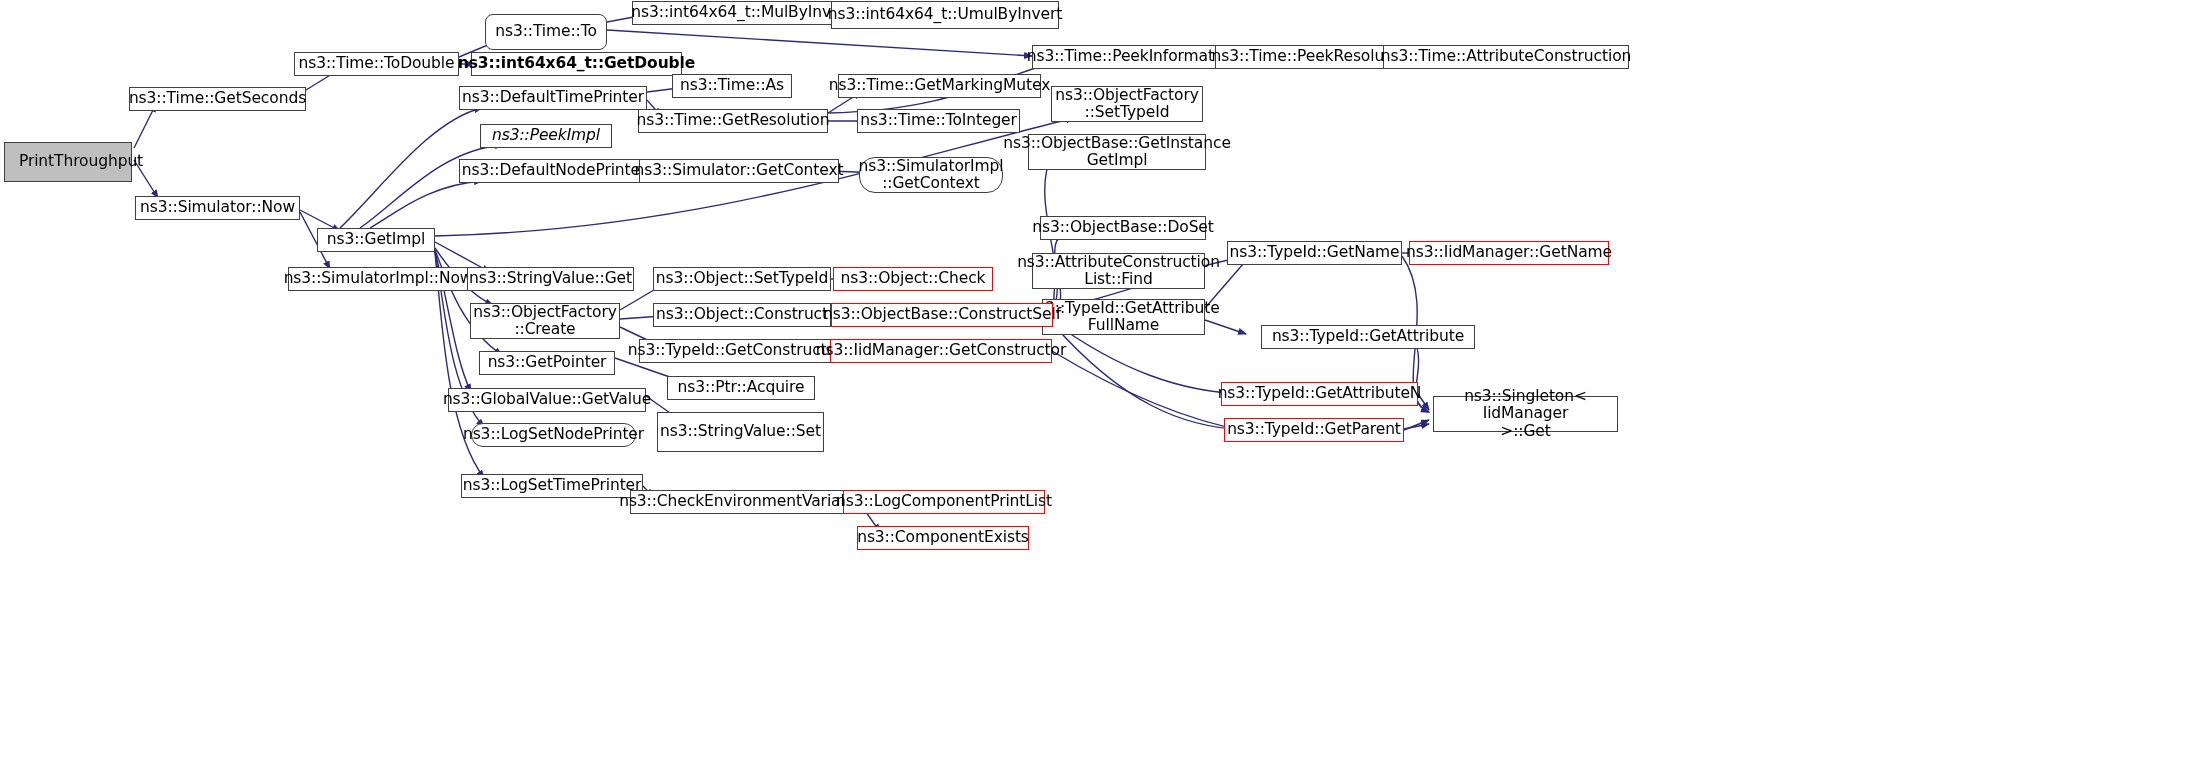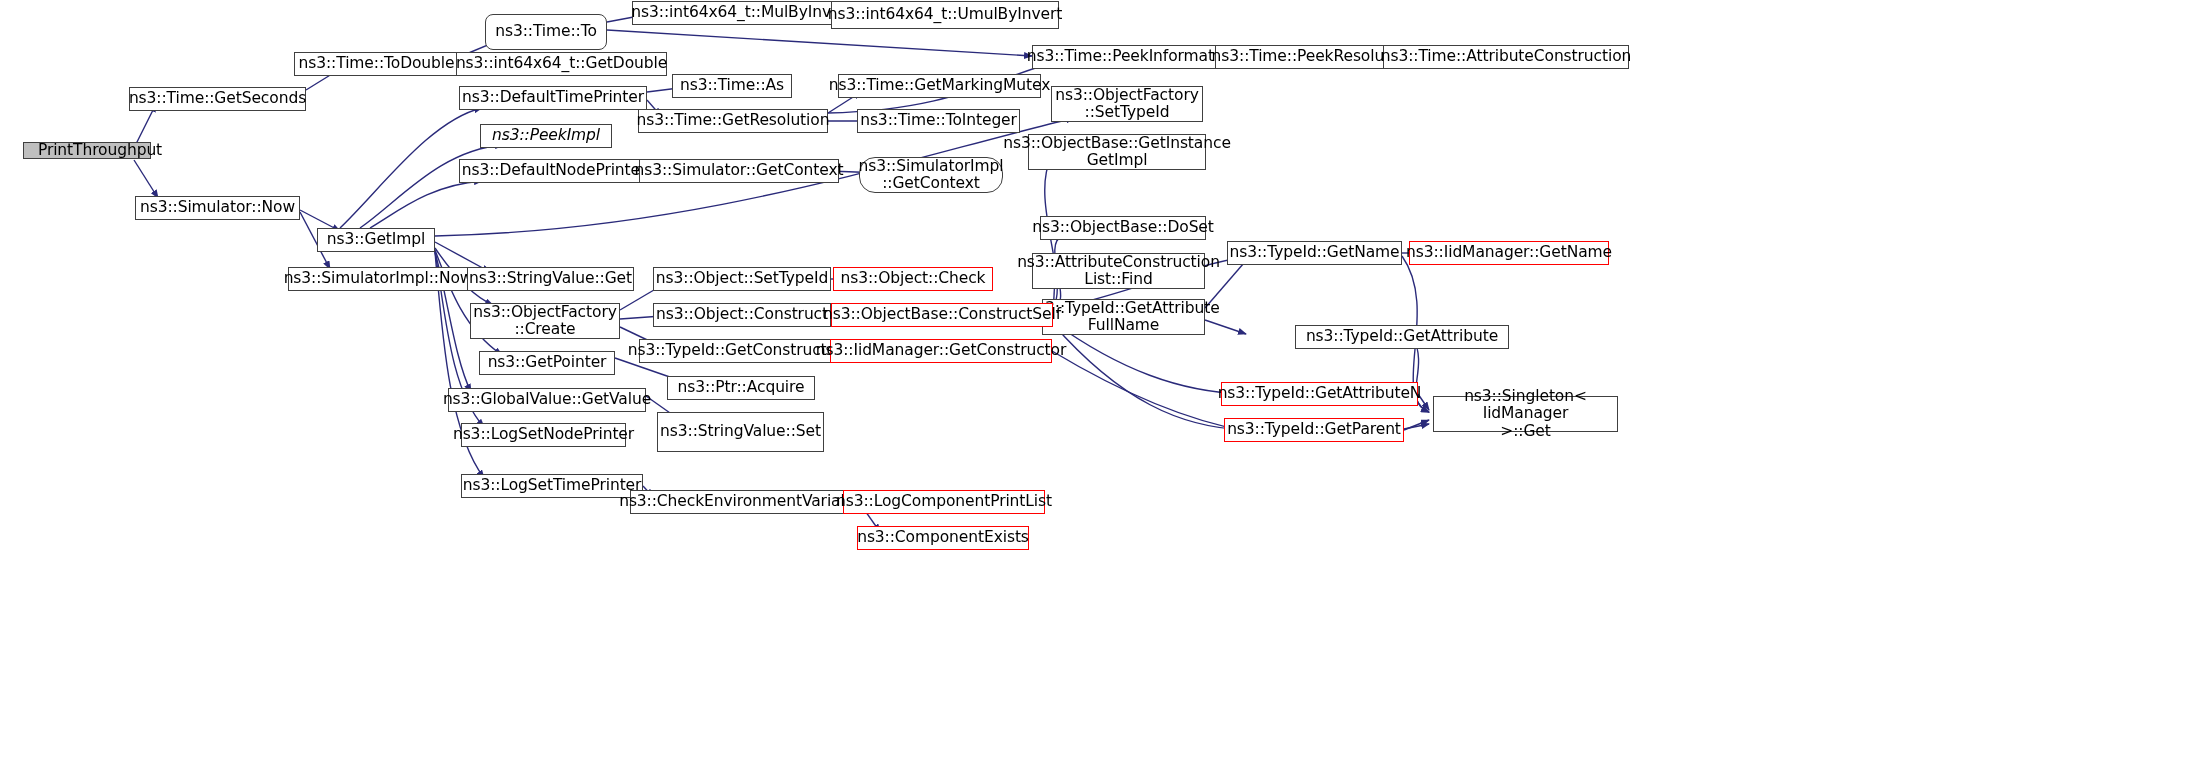"ns3::int64x64_t::GetDouble" div.node { font-weight: none -> bold; left: 456px -> 471px }
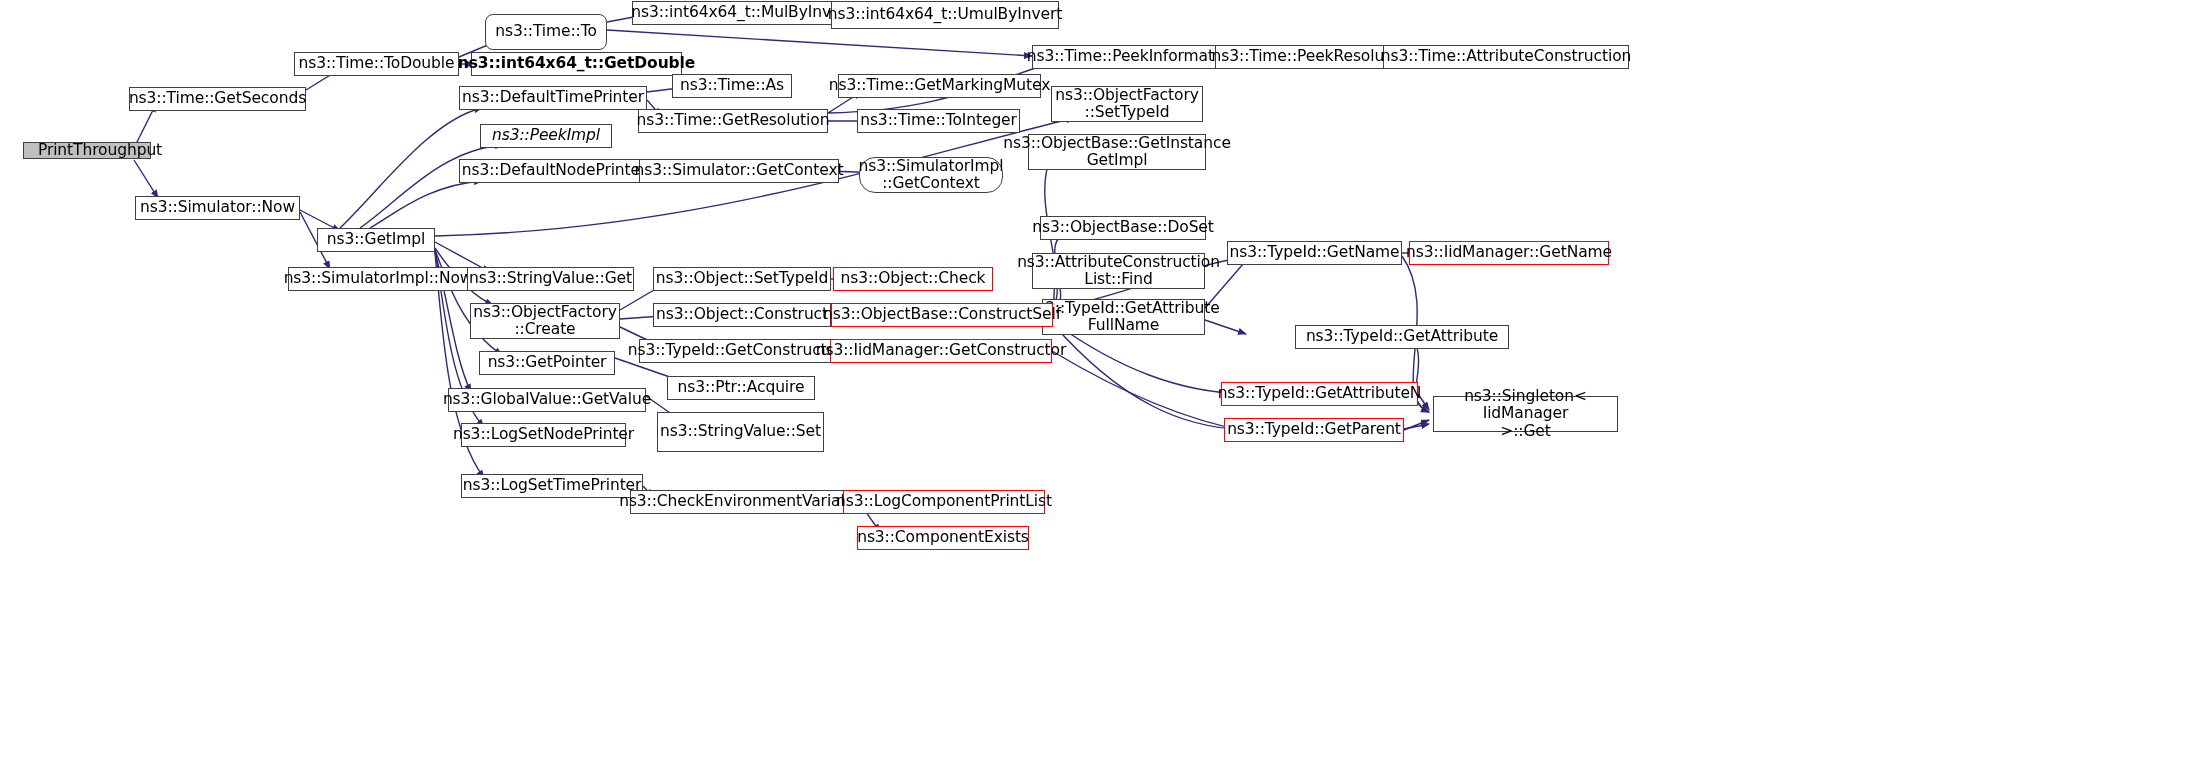"PrintThroughput" div.node { height: 17px -> 40px; left: 23px -> 4px }
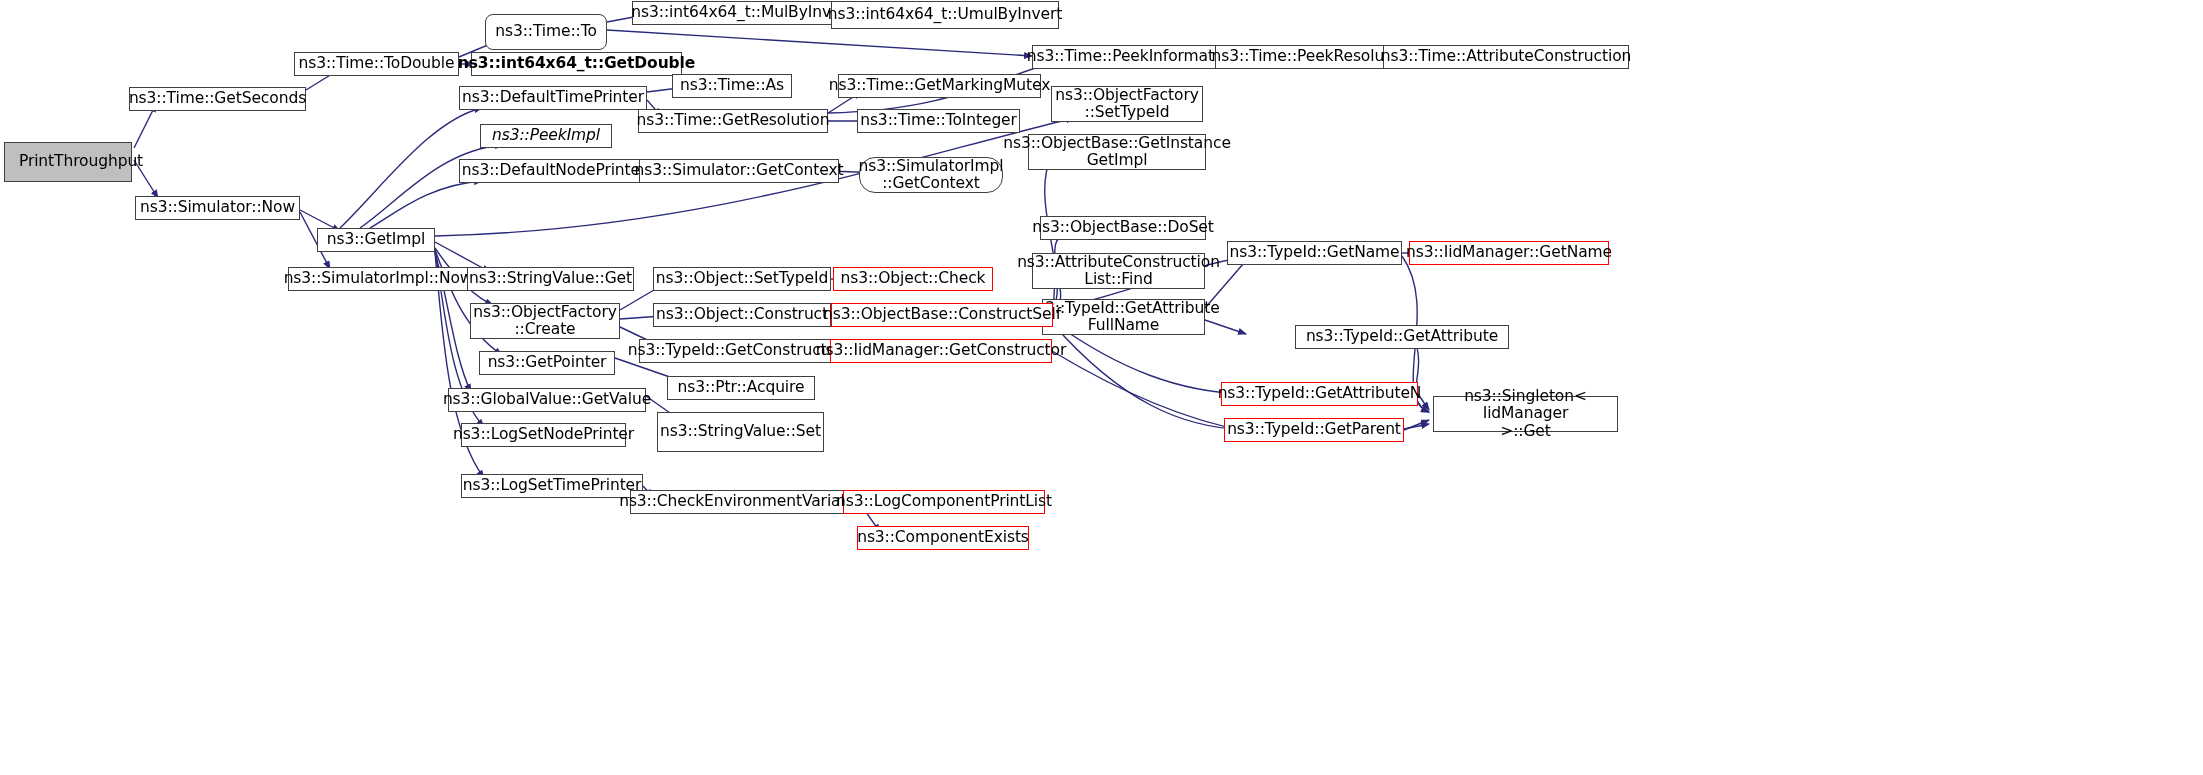"ns3::TypeId::GetAttribute" div.node { left: 1295px -> 1261px }
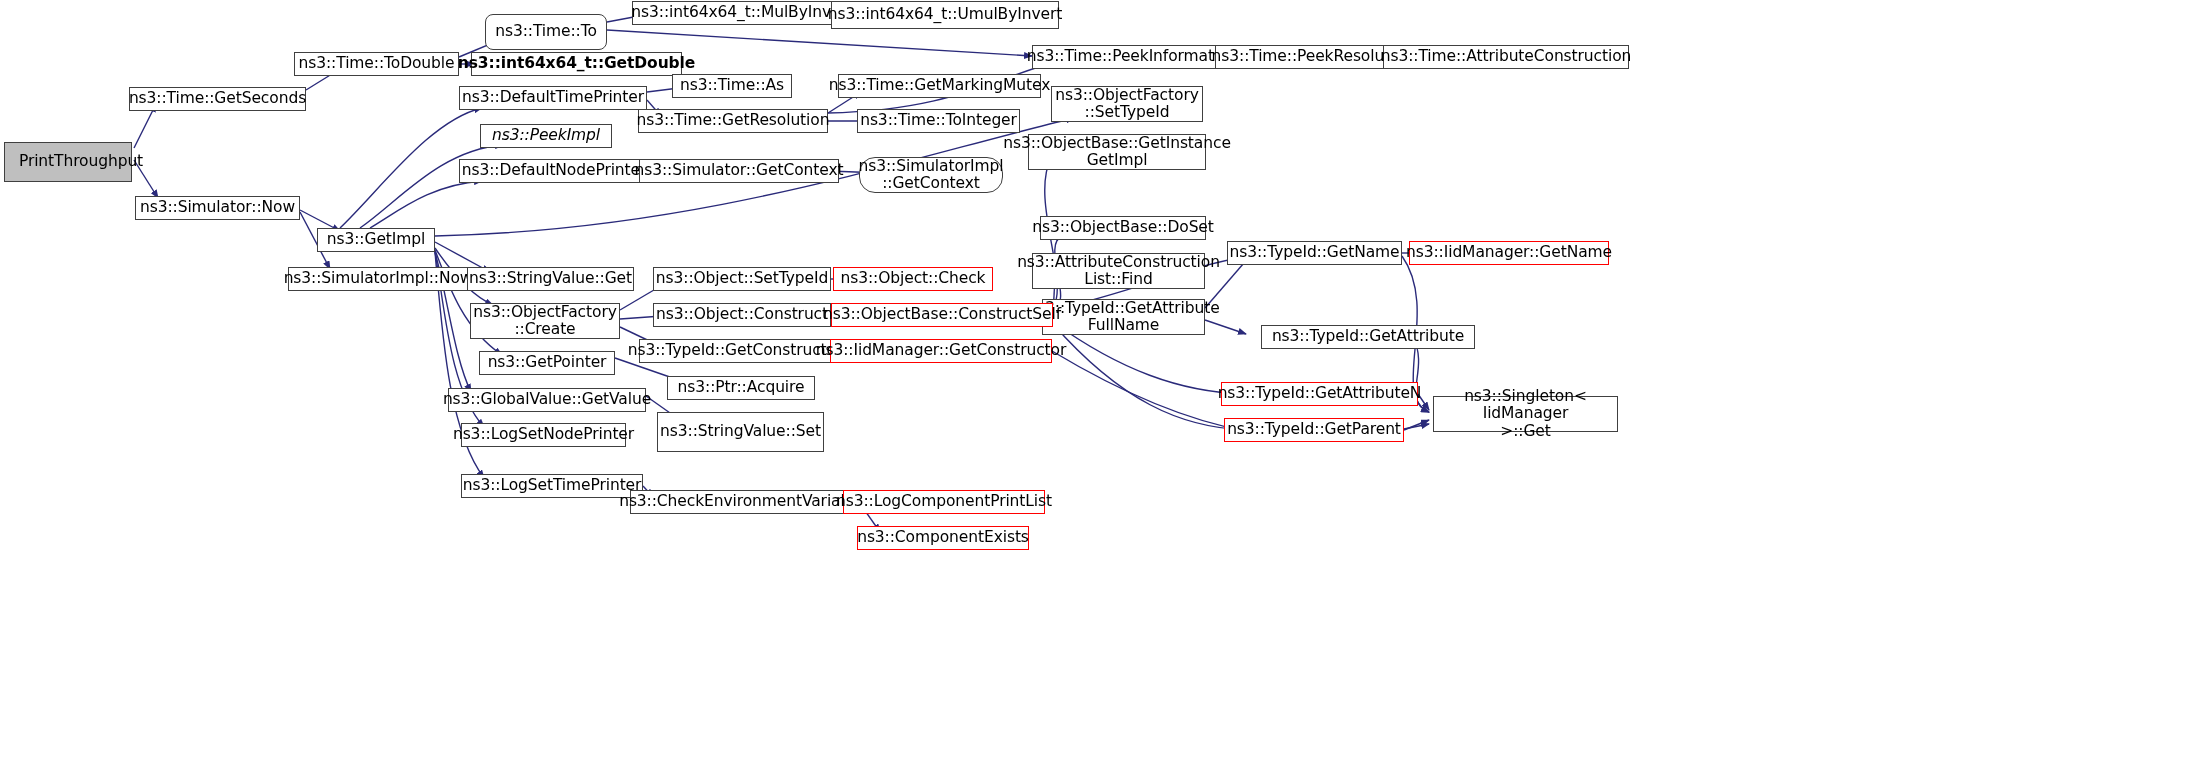"ns3::LogSetNodePrinter" div.node { border-radius: none -> 12px; left: 461px -> 471px }
